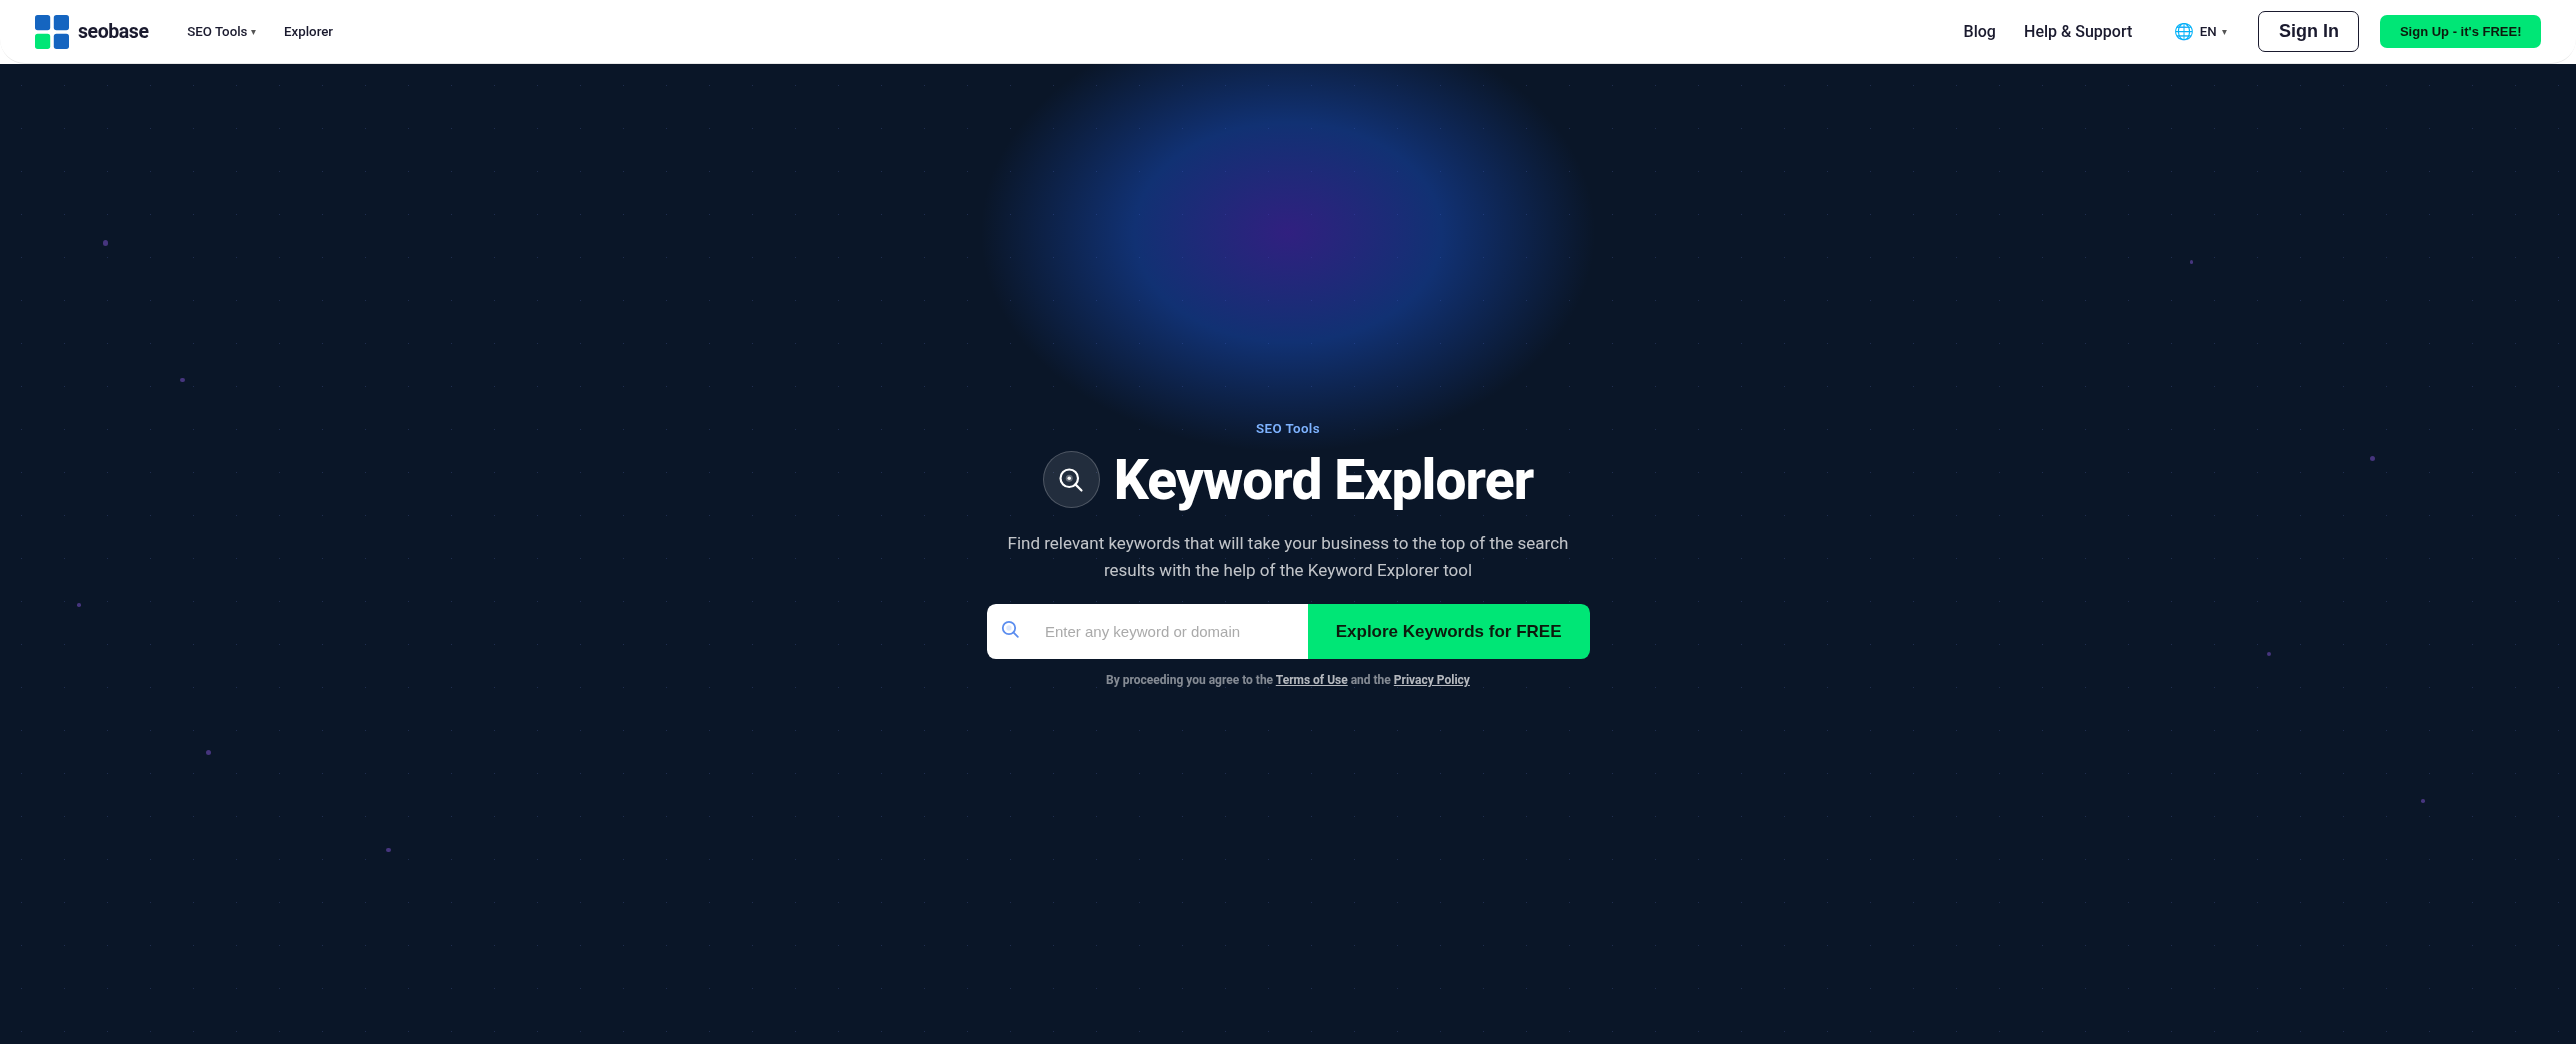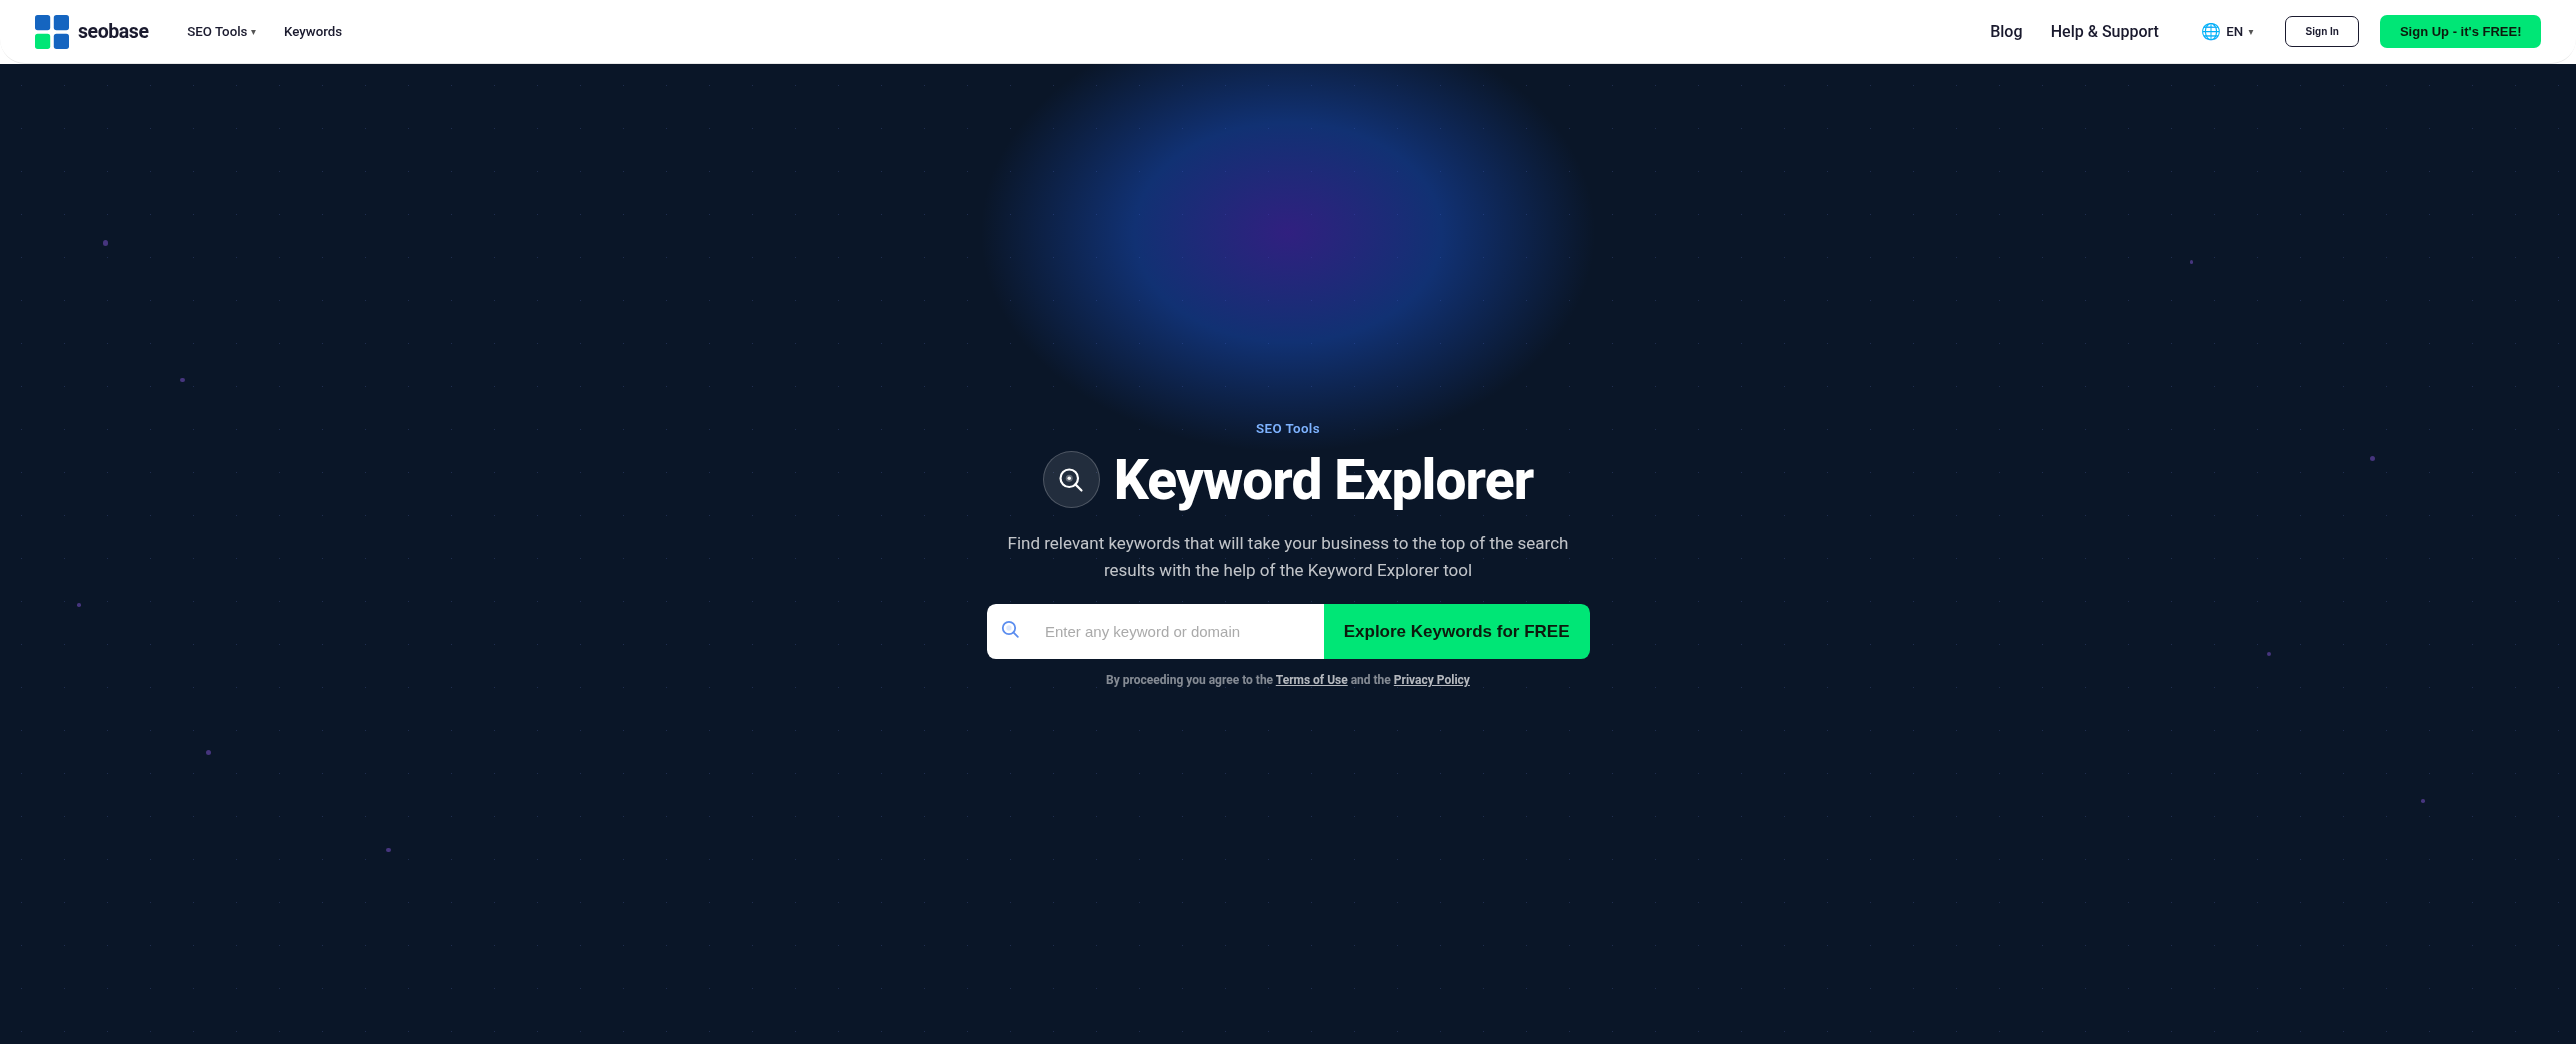"Keywords" span { text: Keywords -> Explorer }
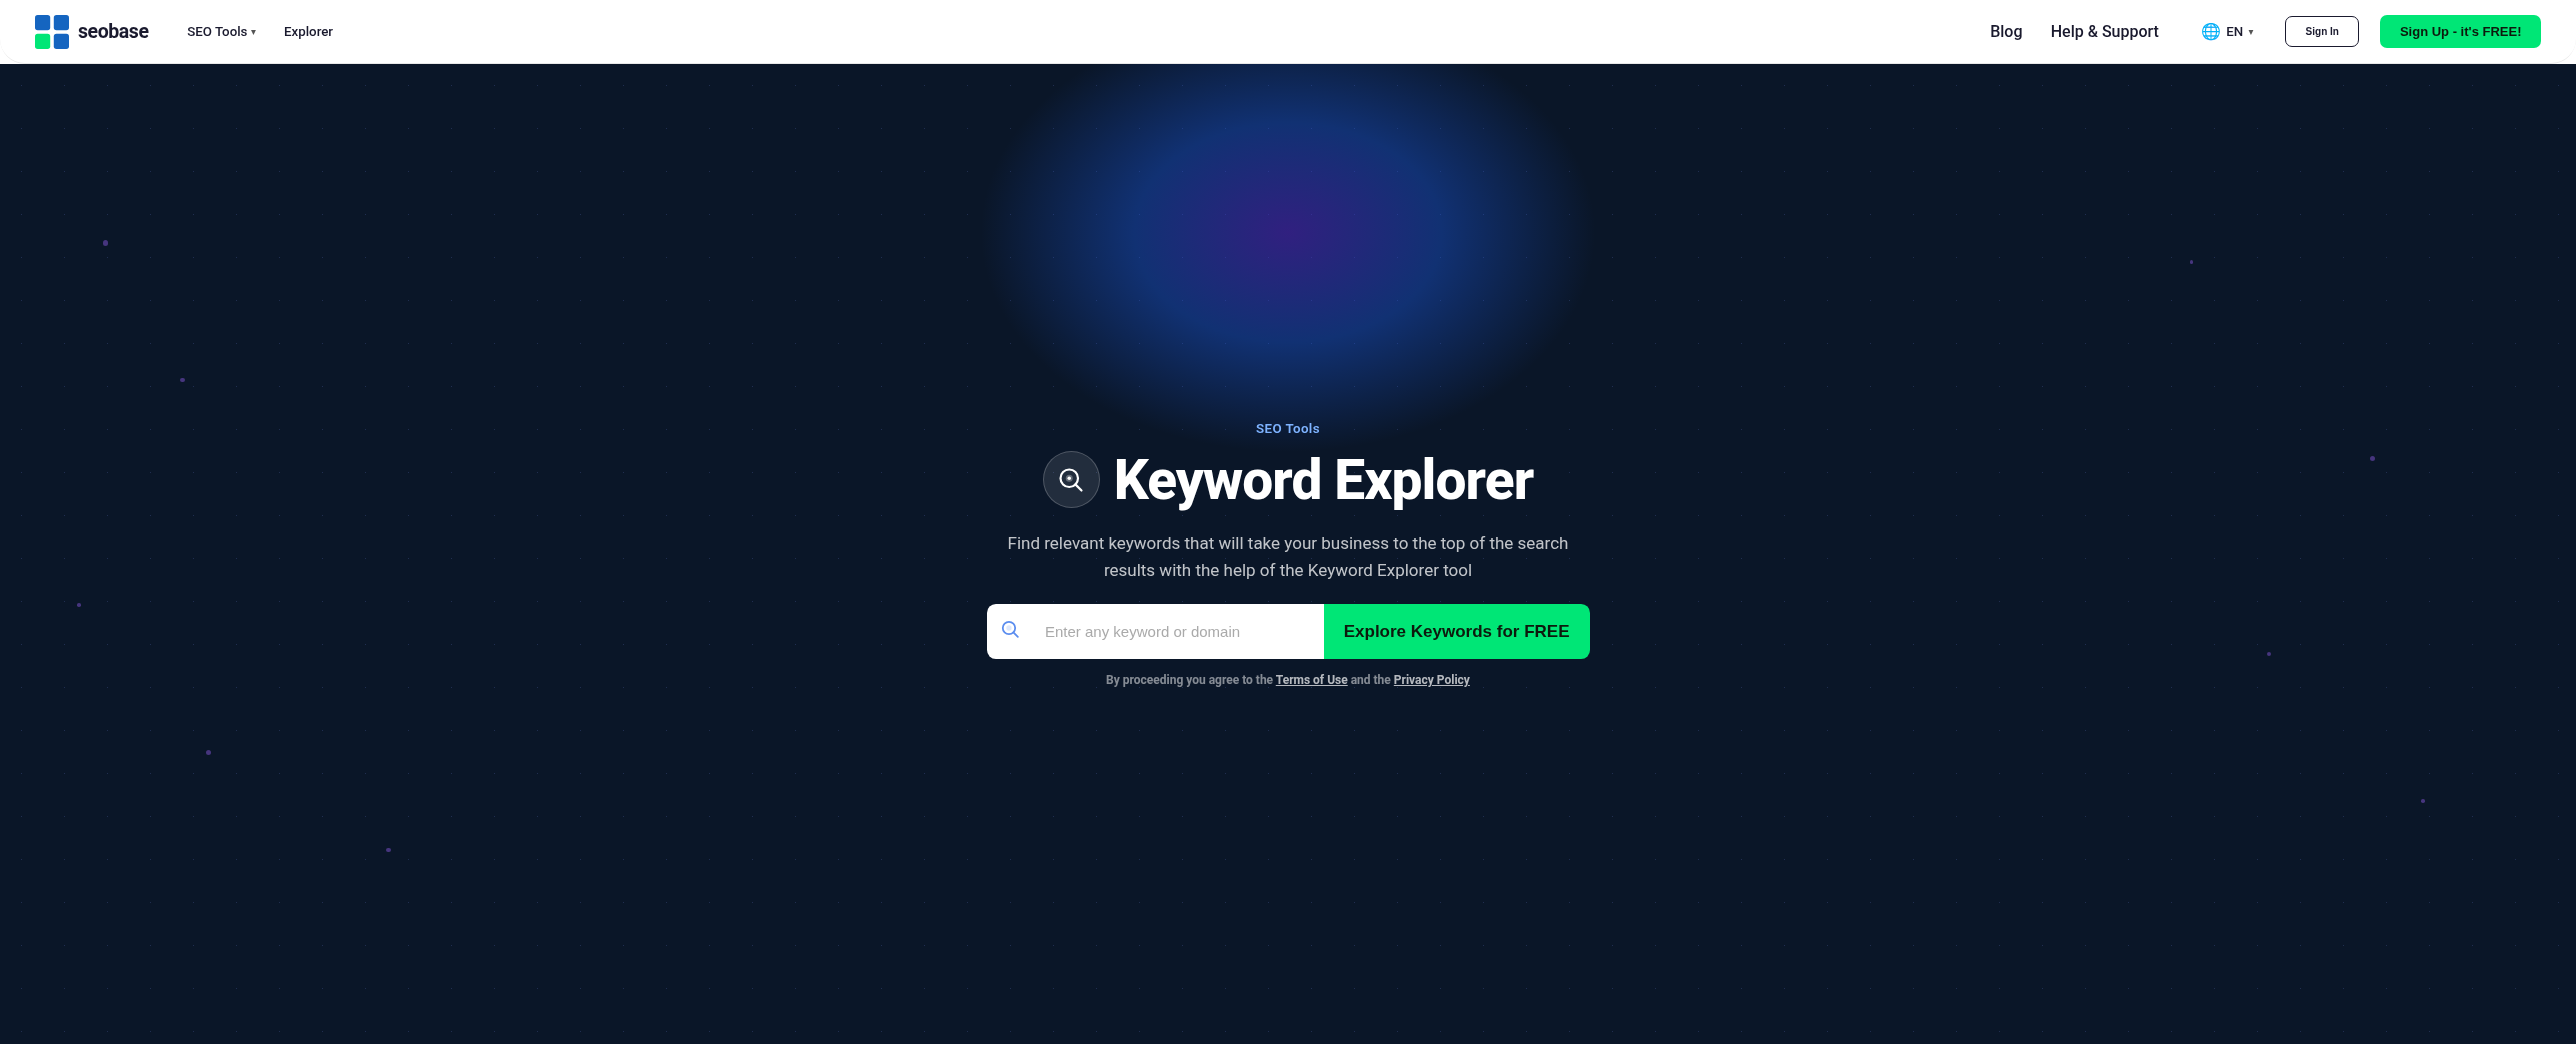"Sign In" .sign-in-btn { font-size: 10px -> 18px }
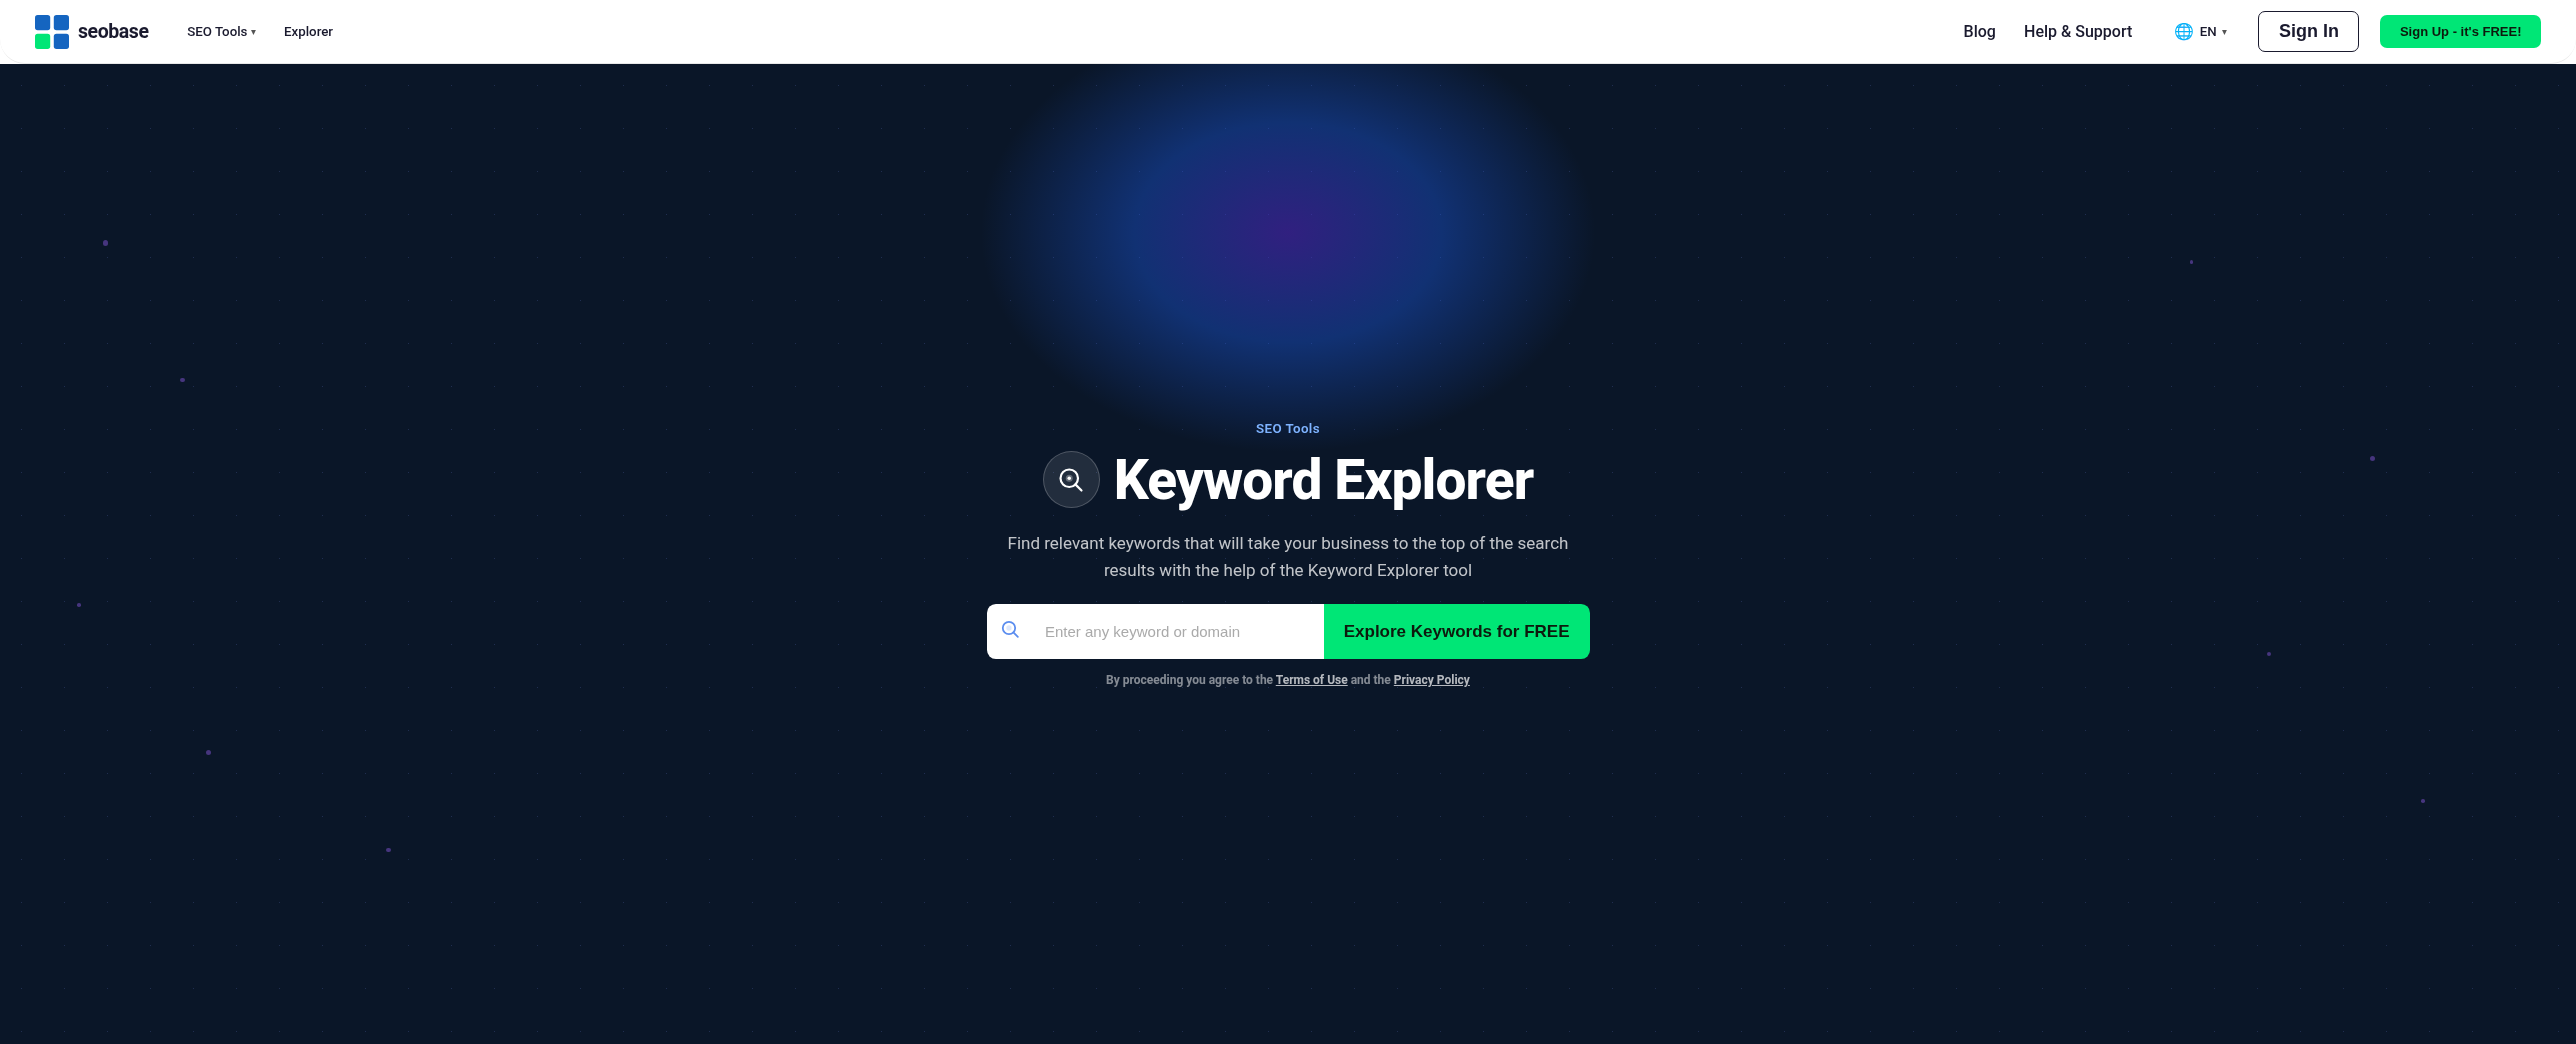"Explore Keywords for FREE" .explore-btn { padding: 0 20px -> 0 28px }
